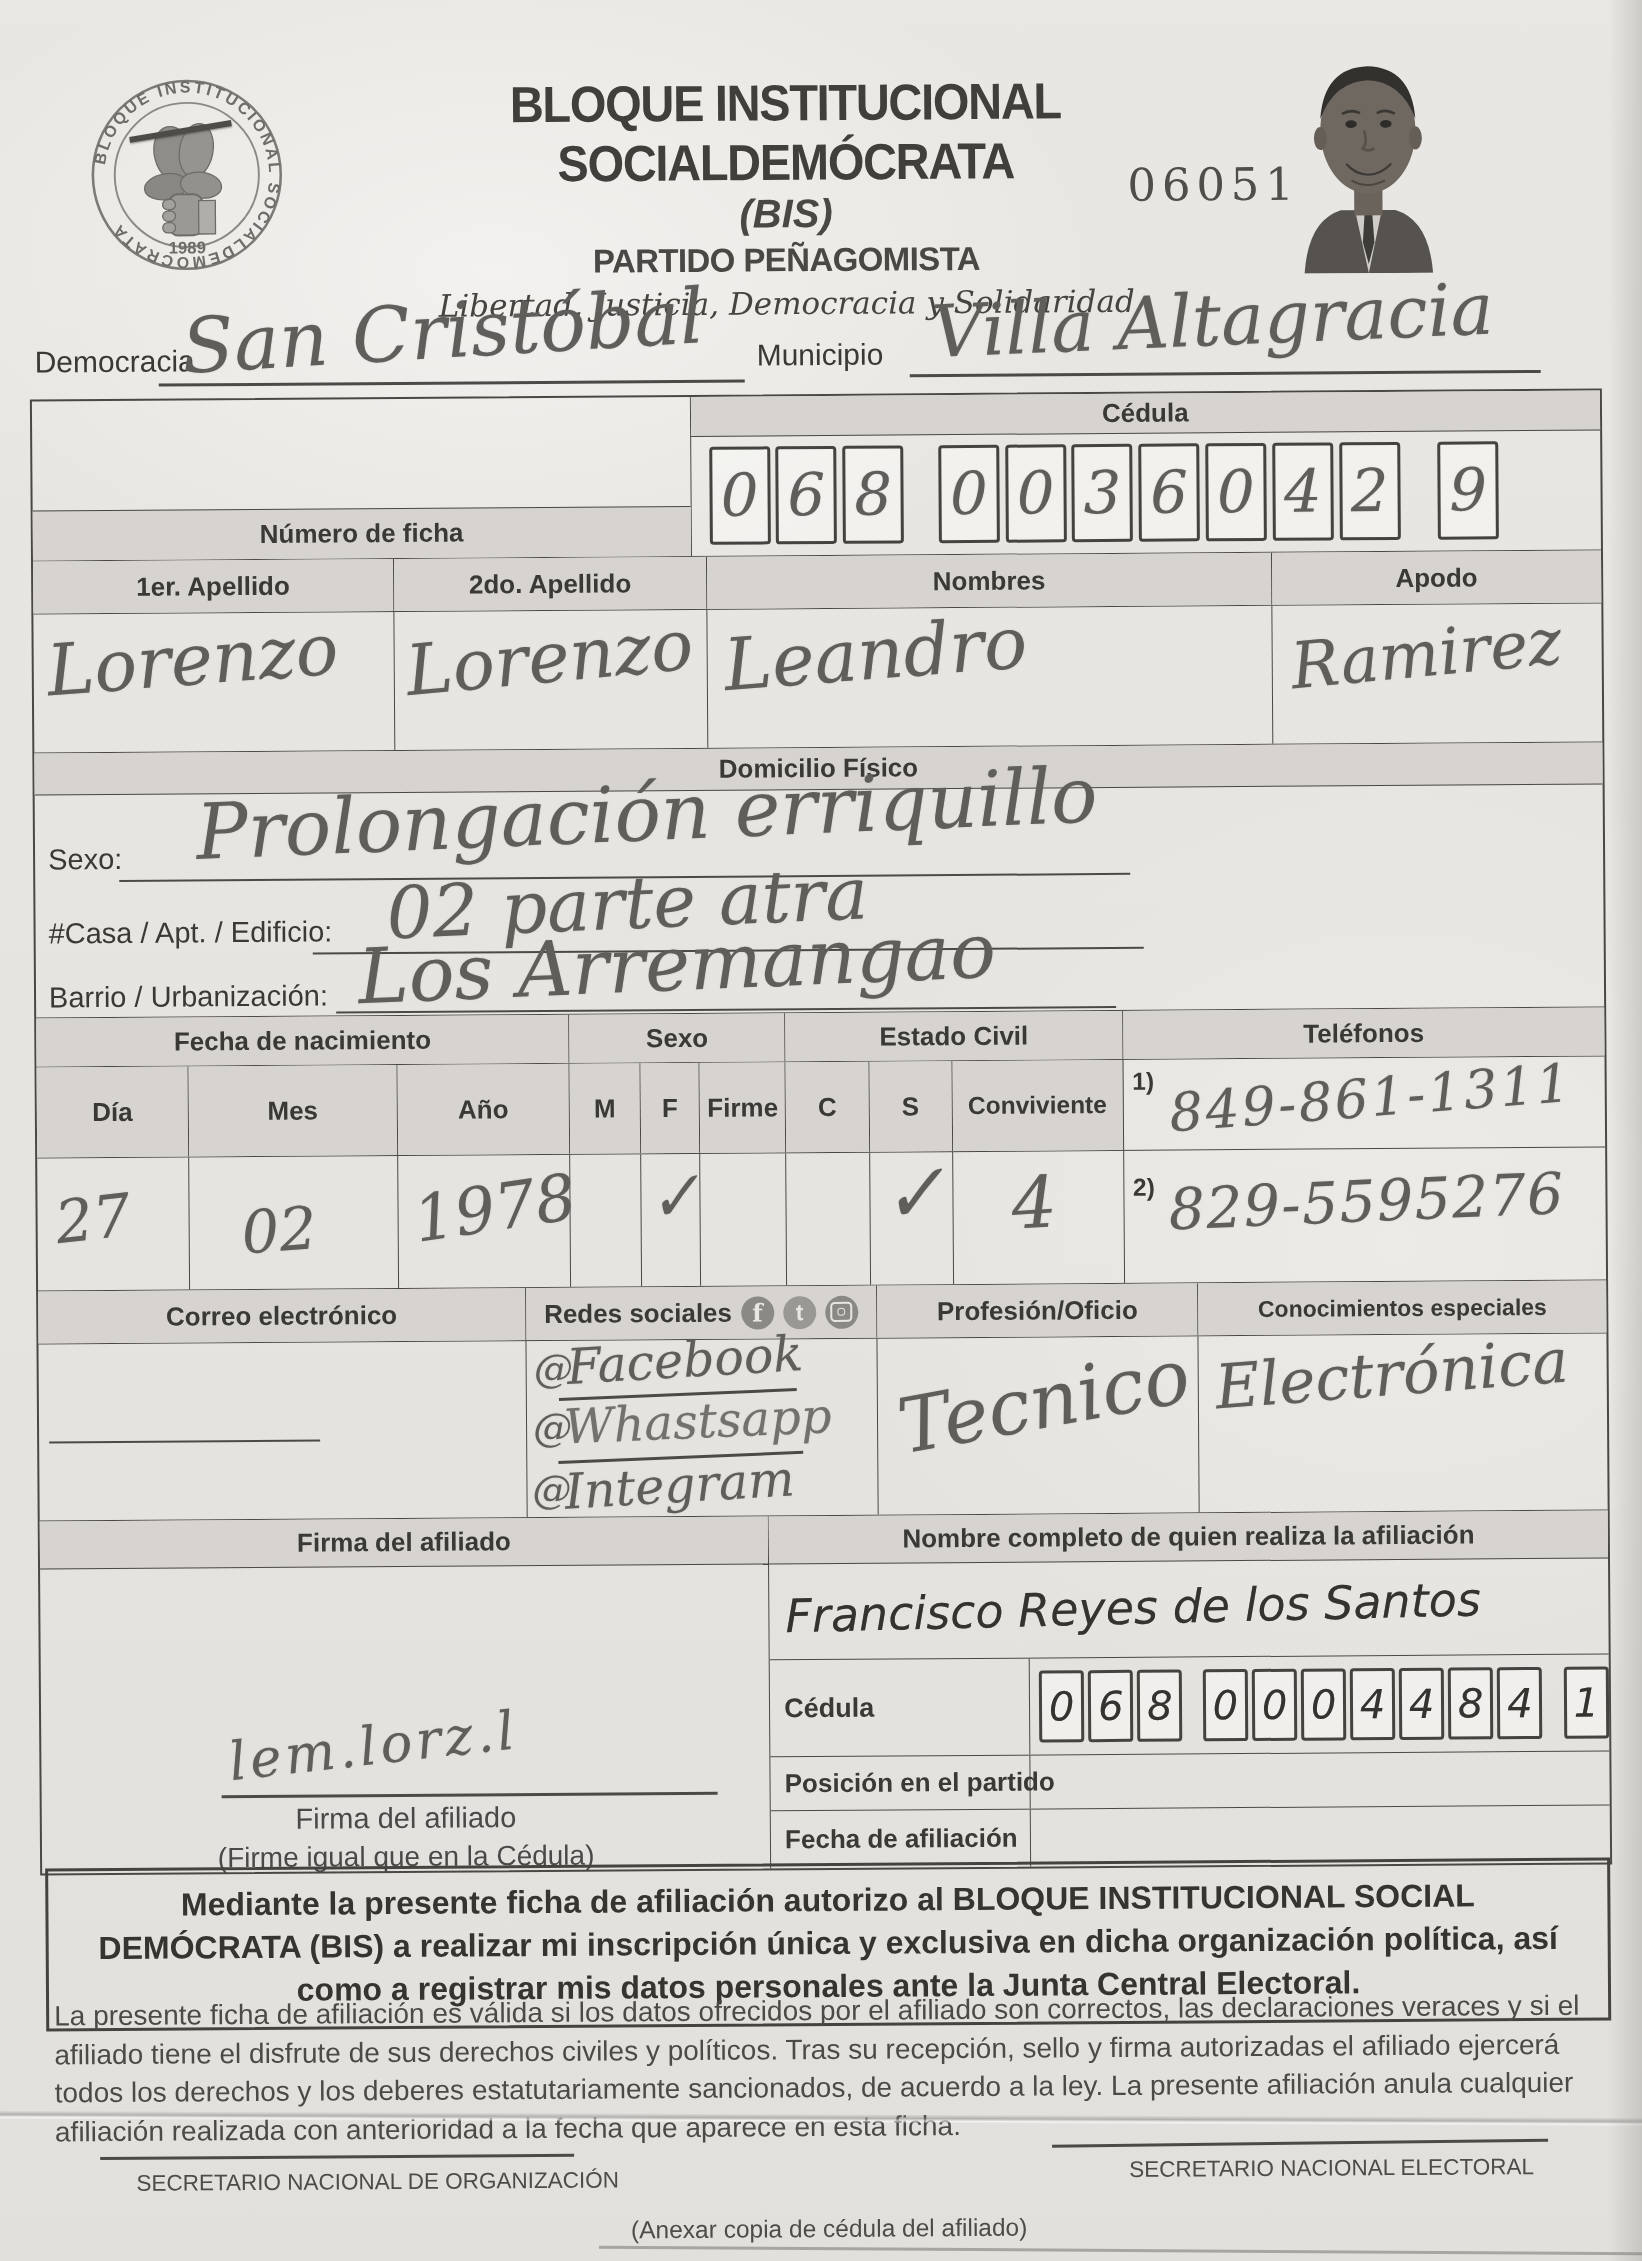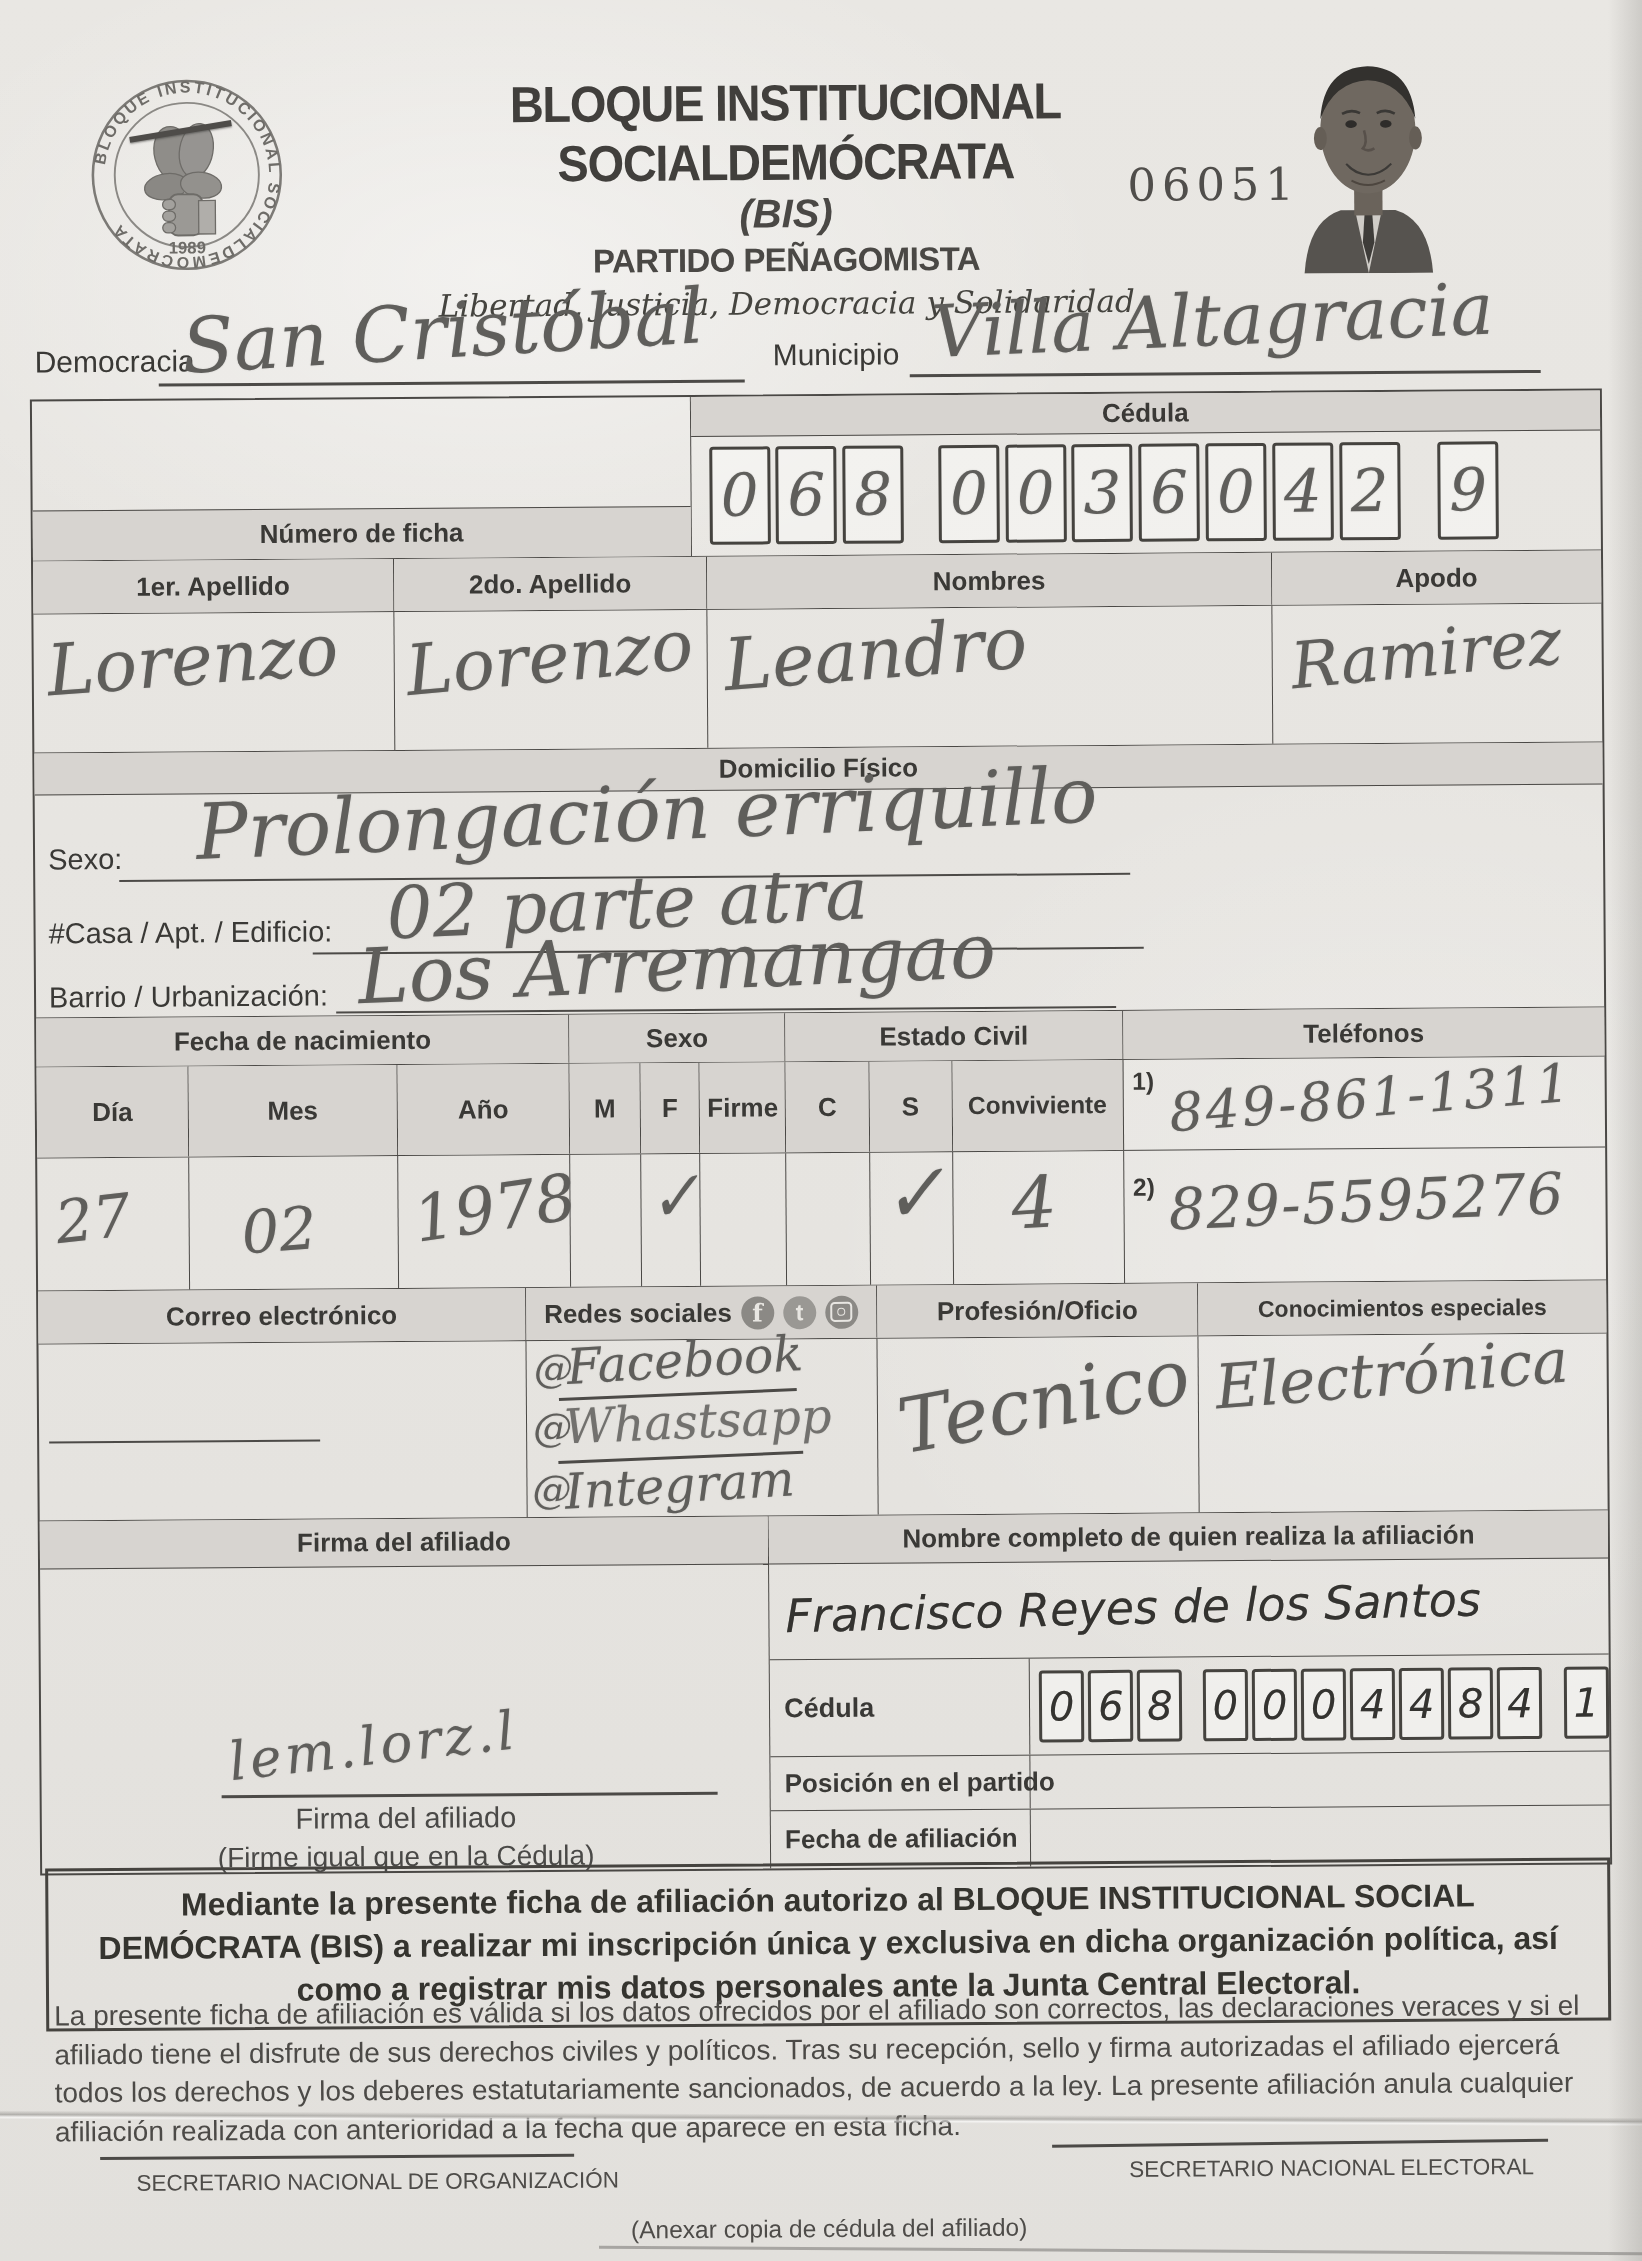"Municipio" span.lbl { left: 778px -> 762px }
